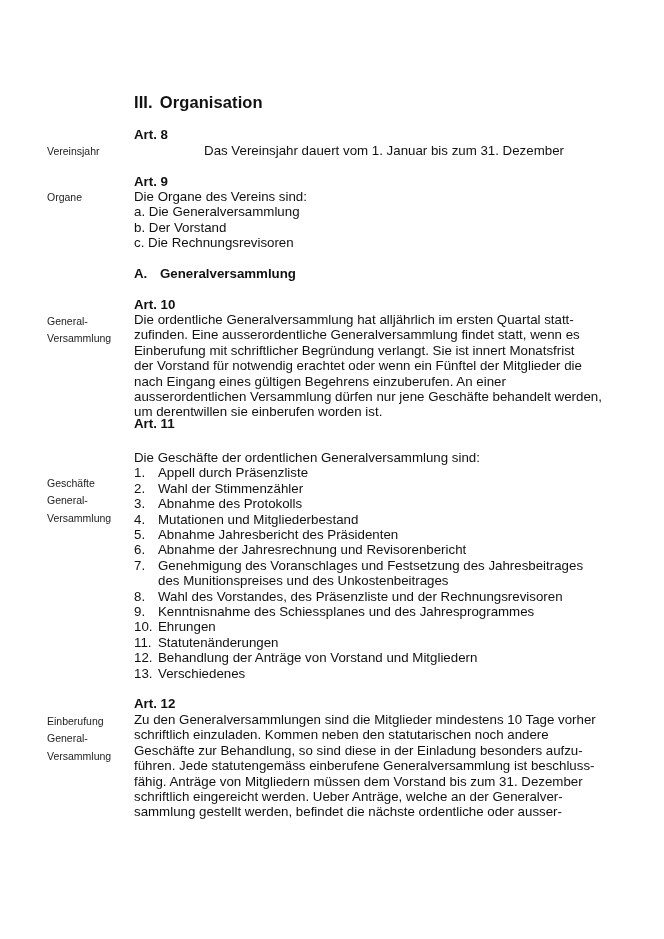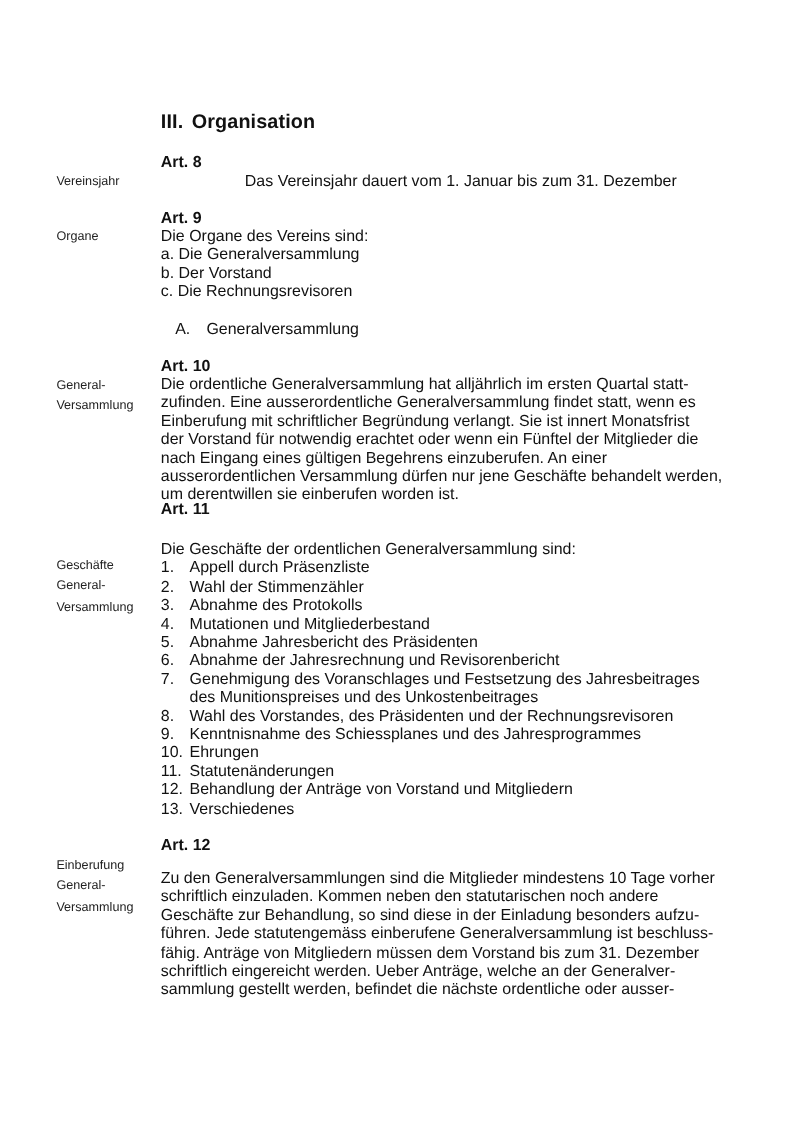"A. Generalversammlung" .h-sub { font-weight: normal -> bold; margin-left: 12px -> none }
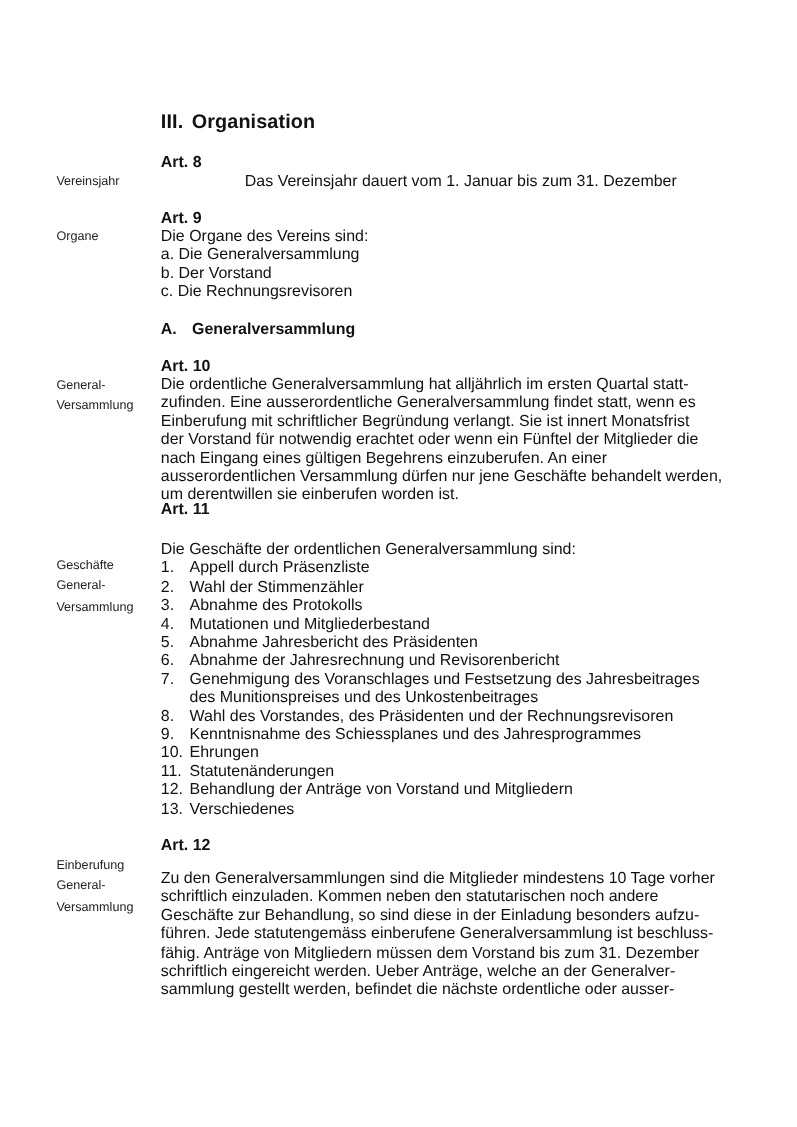"Geschäfte" div.side-label { top: 464px -> 476px }
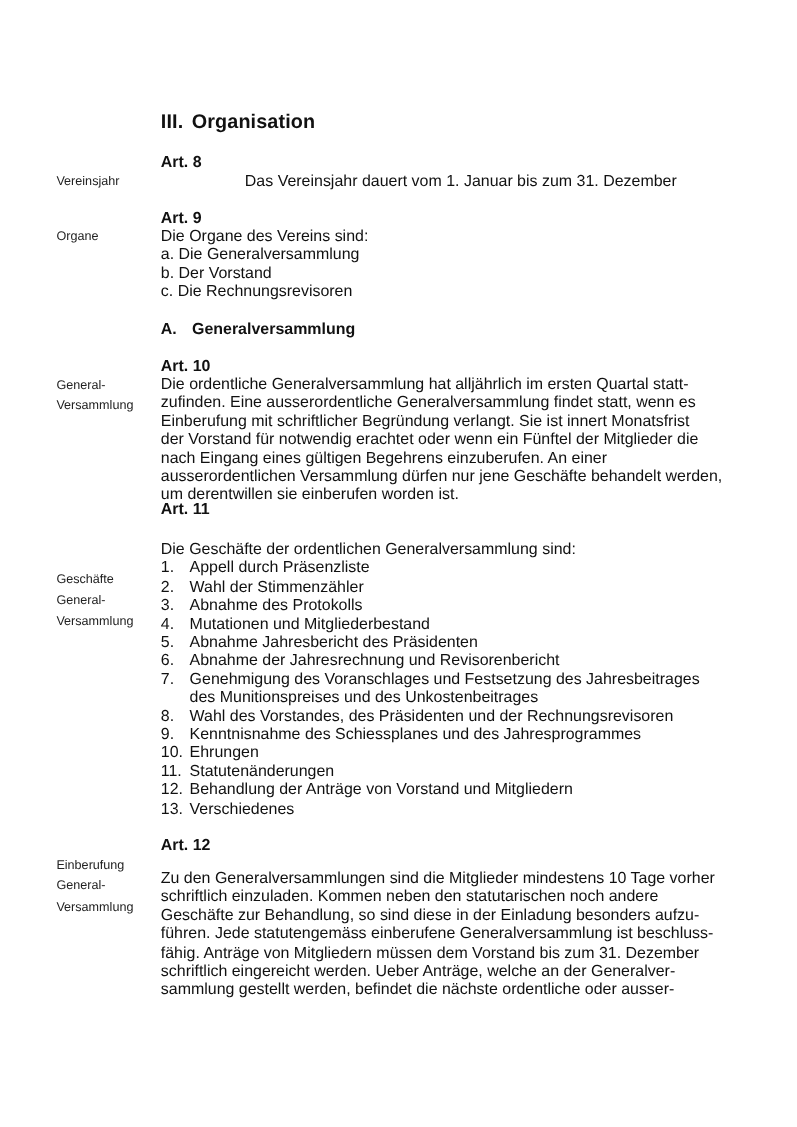"Wahl des Vorstandes, des Präsidenten" span.t { text: Präsidenten -> Präsenzliste }
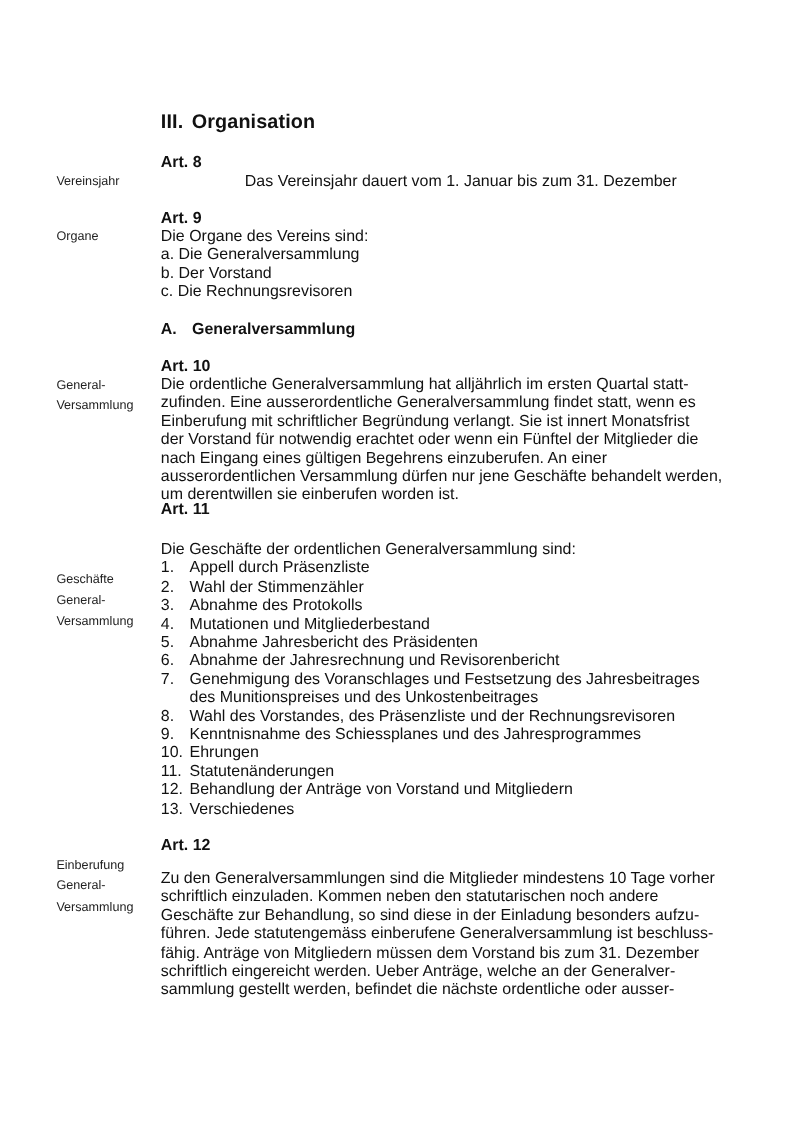"Zu den Generalversammlungen sind die" div.main-col { margin-top: 12px -> none }
